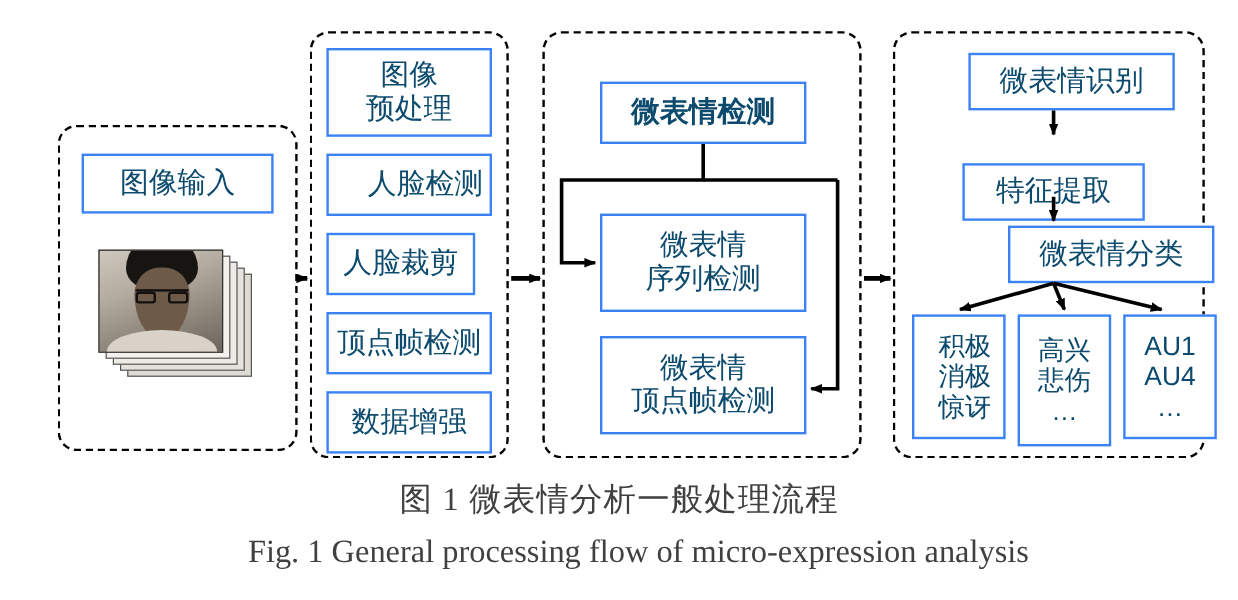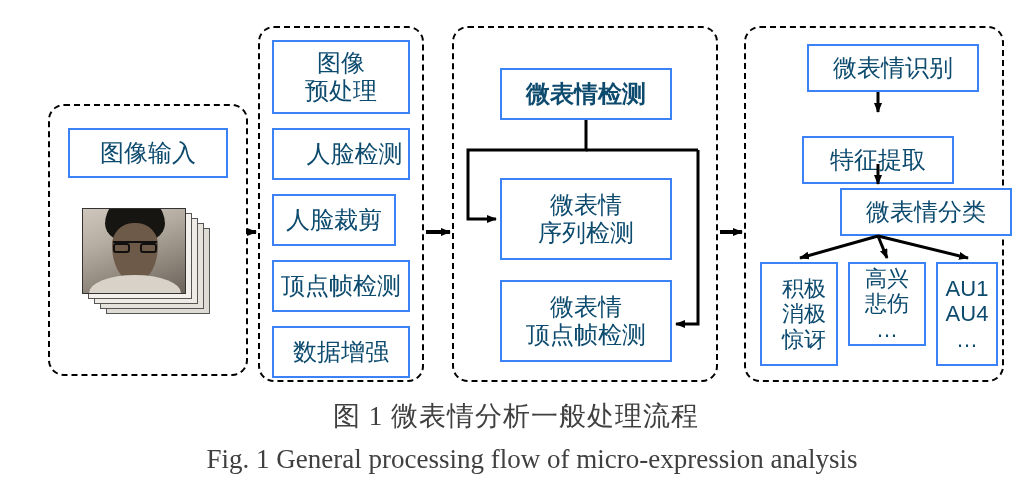"高兴" div.box { height: 84px -> 110px }
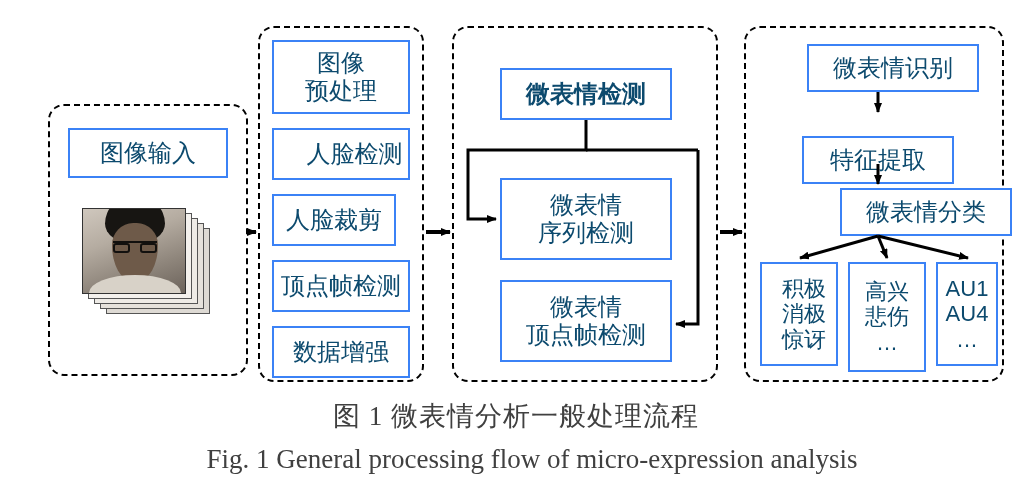"AU1" div.box { width: 62px -> 78px }
